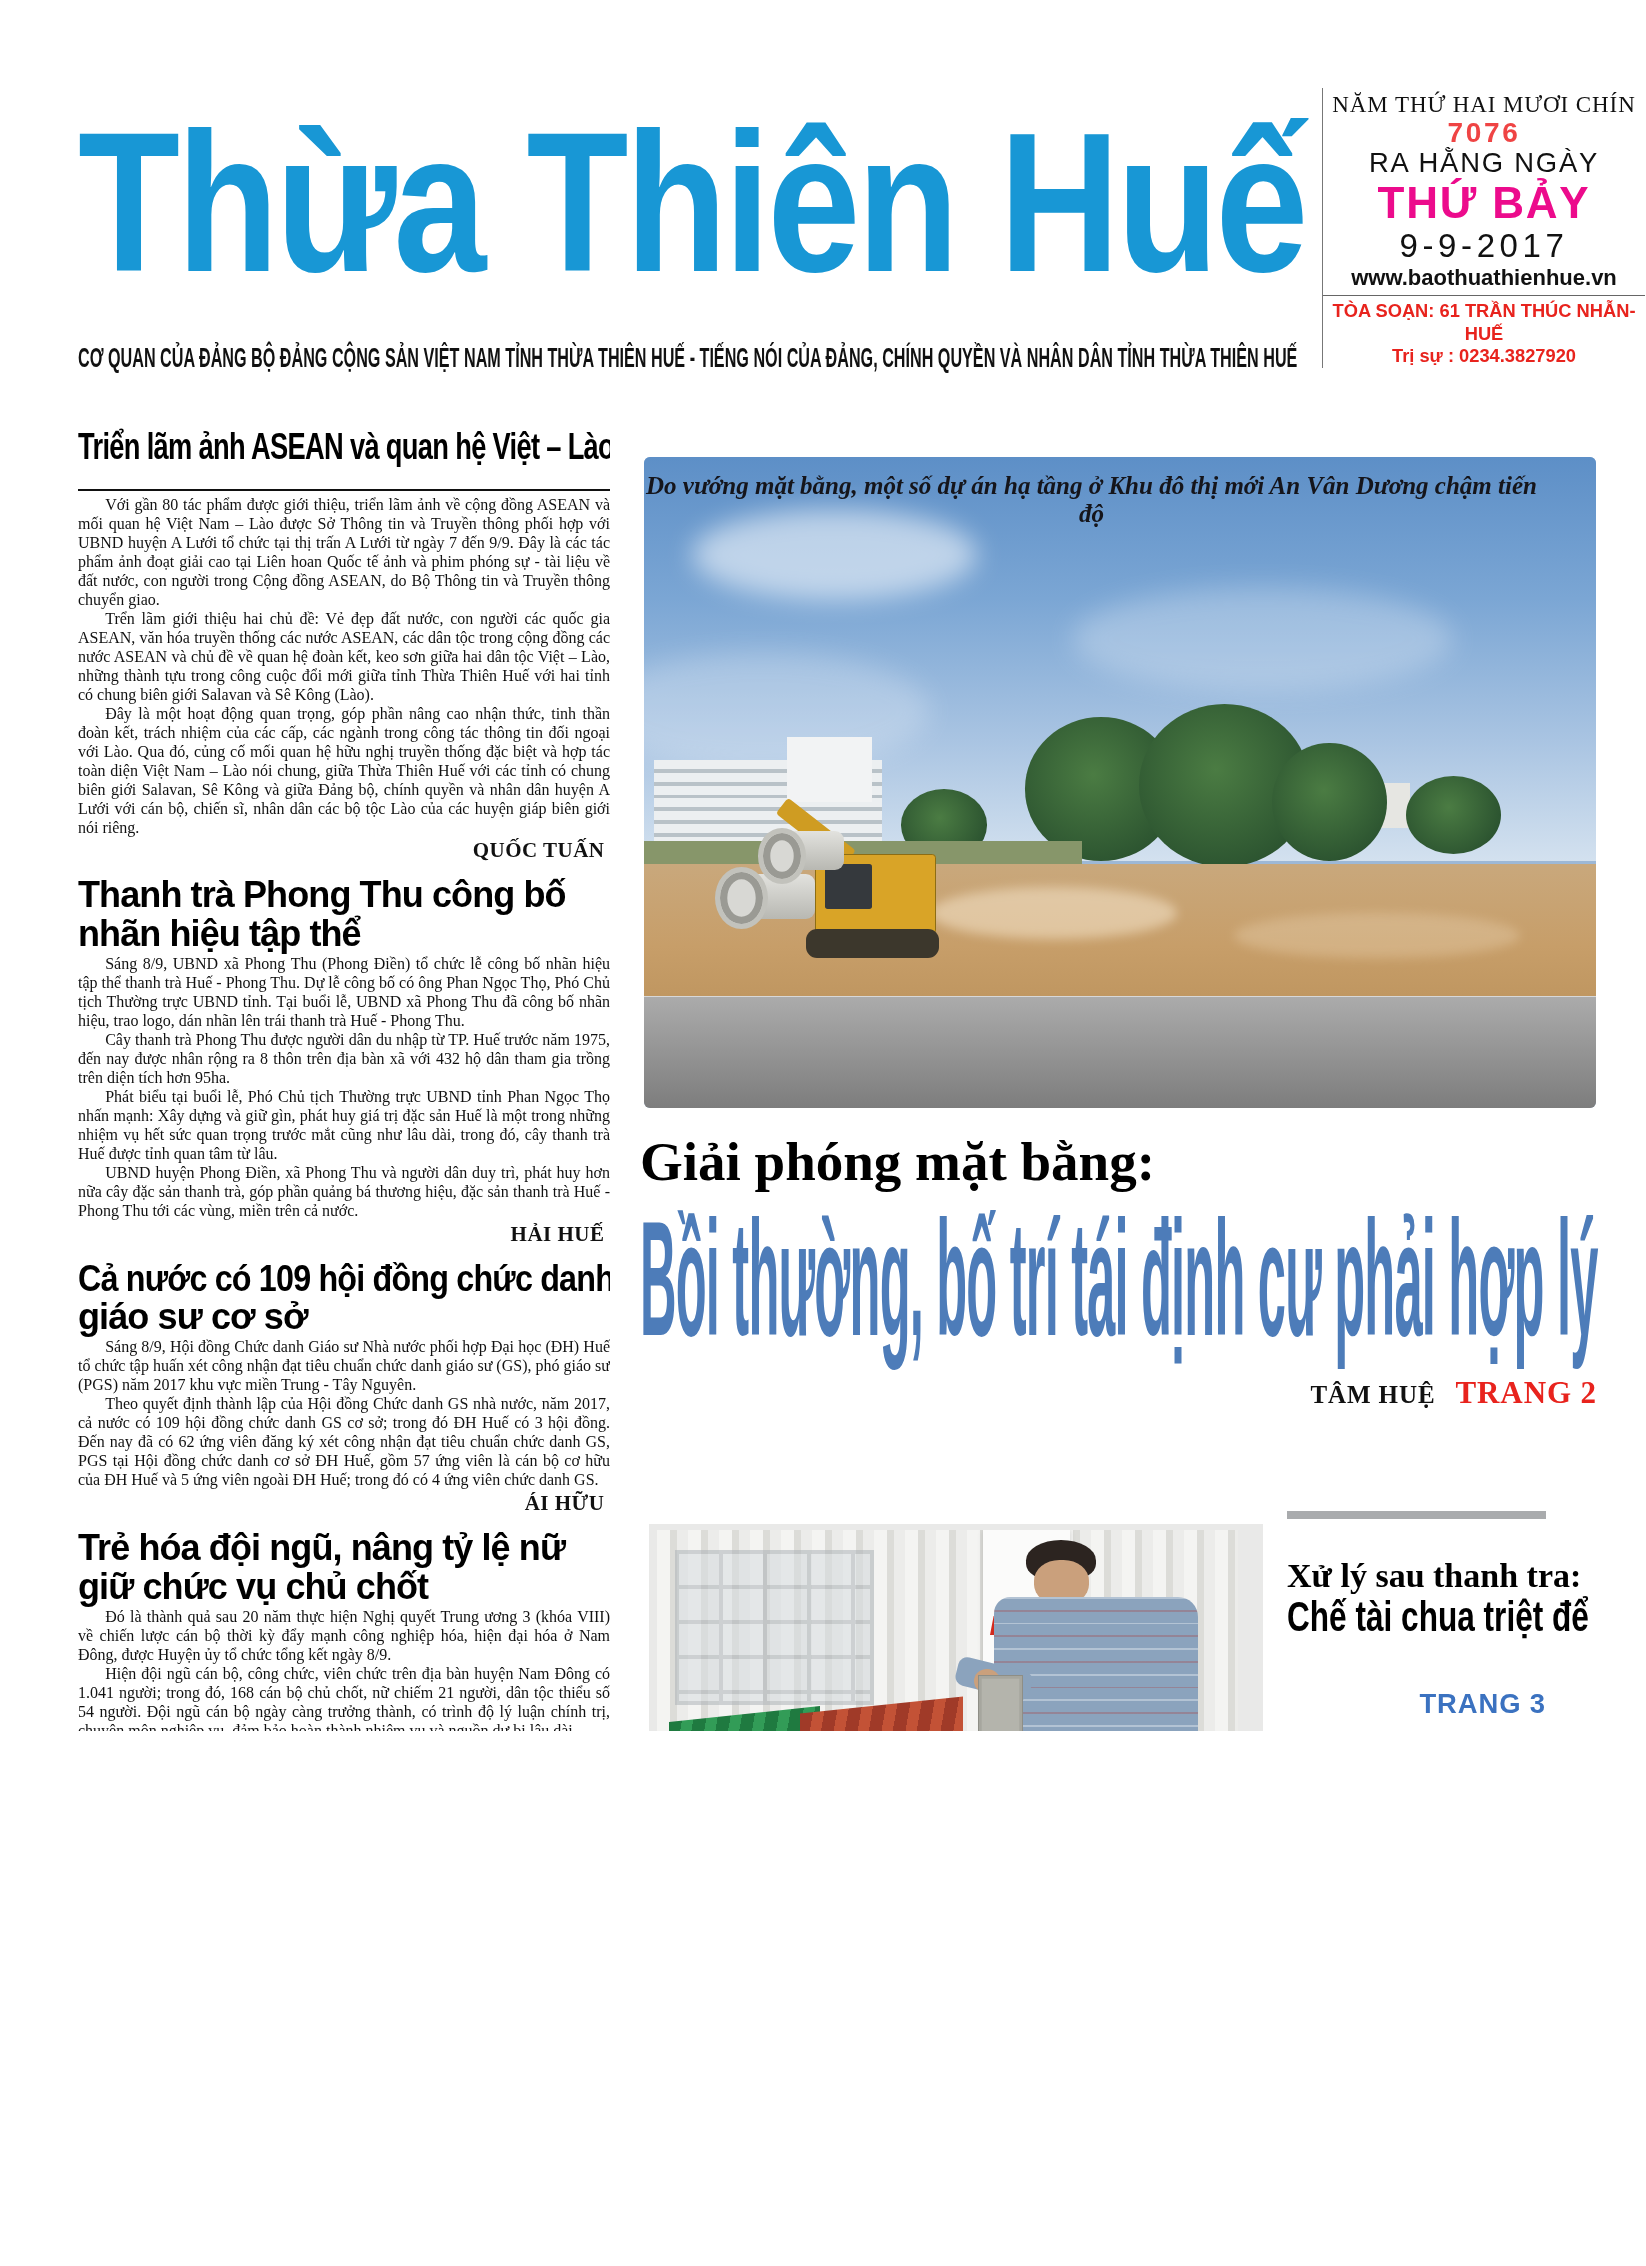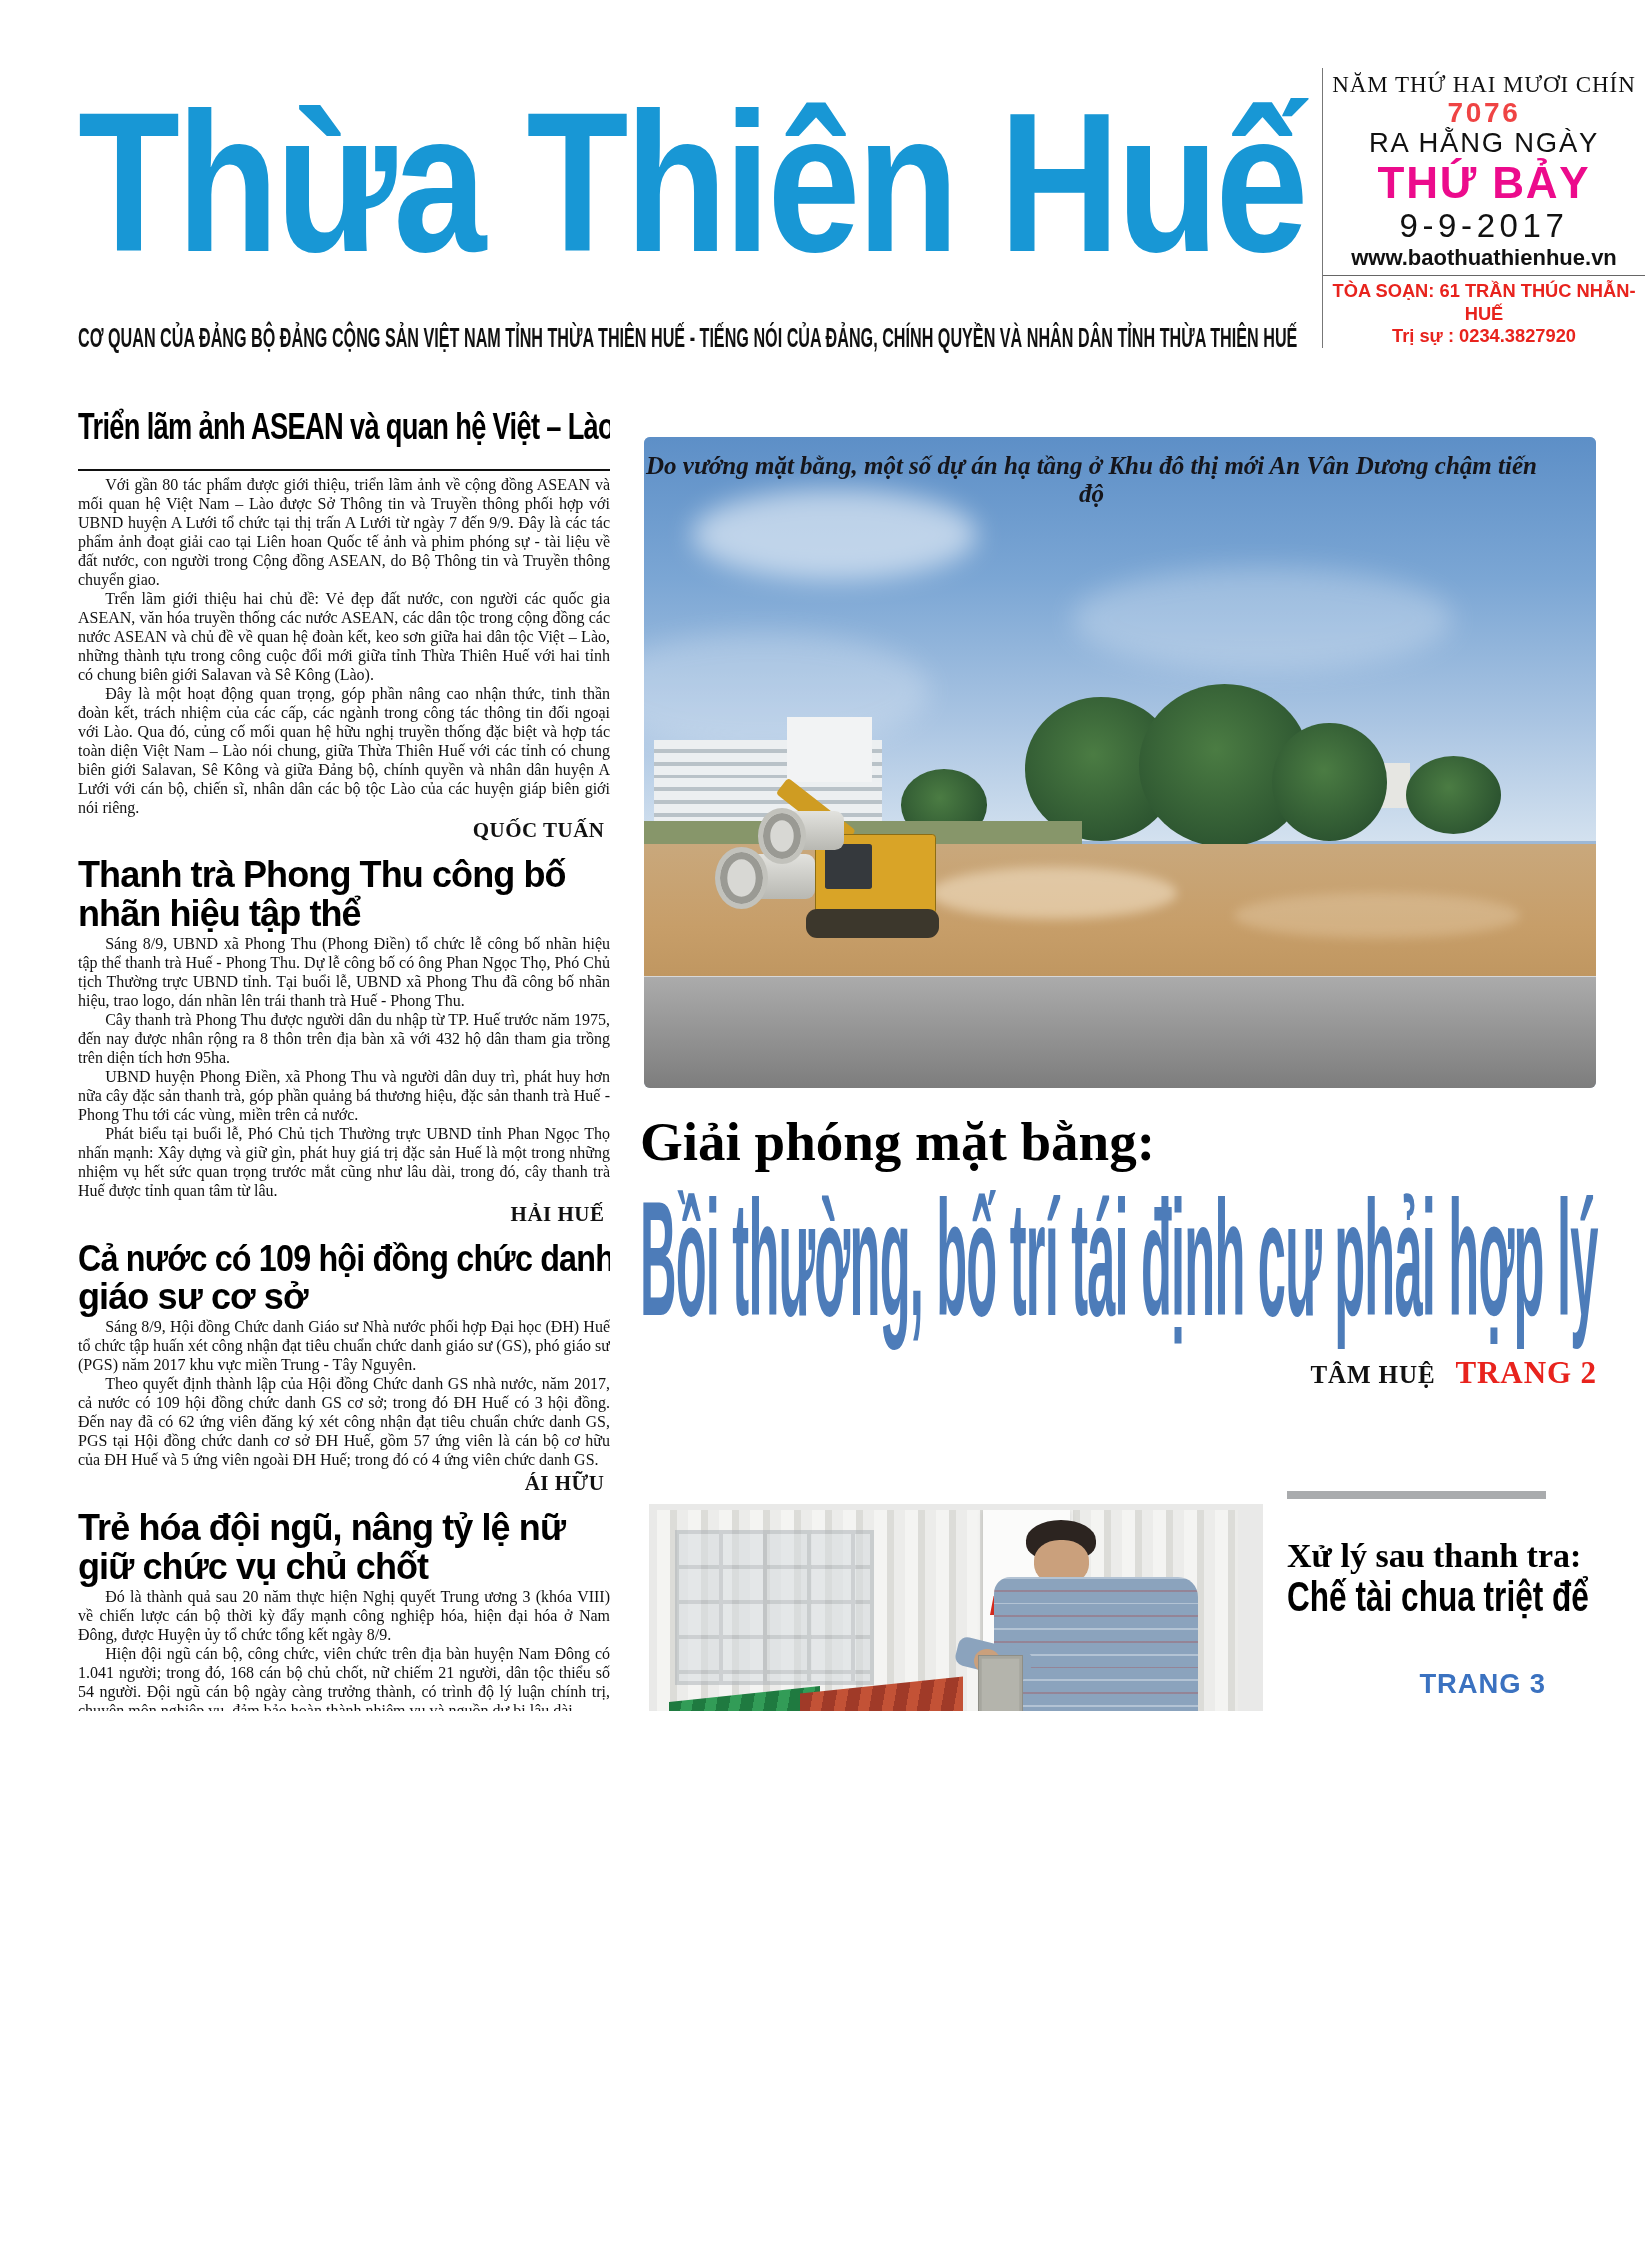"Thừa Thiên Huế" #page { margin-top: none -> 20px }
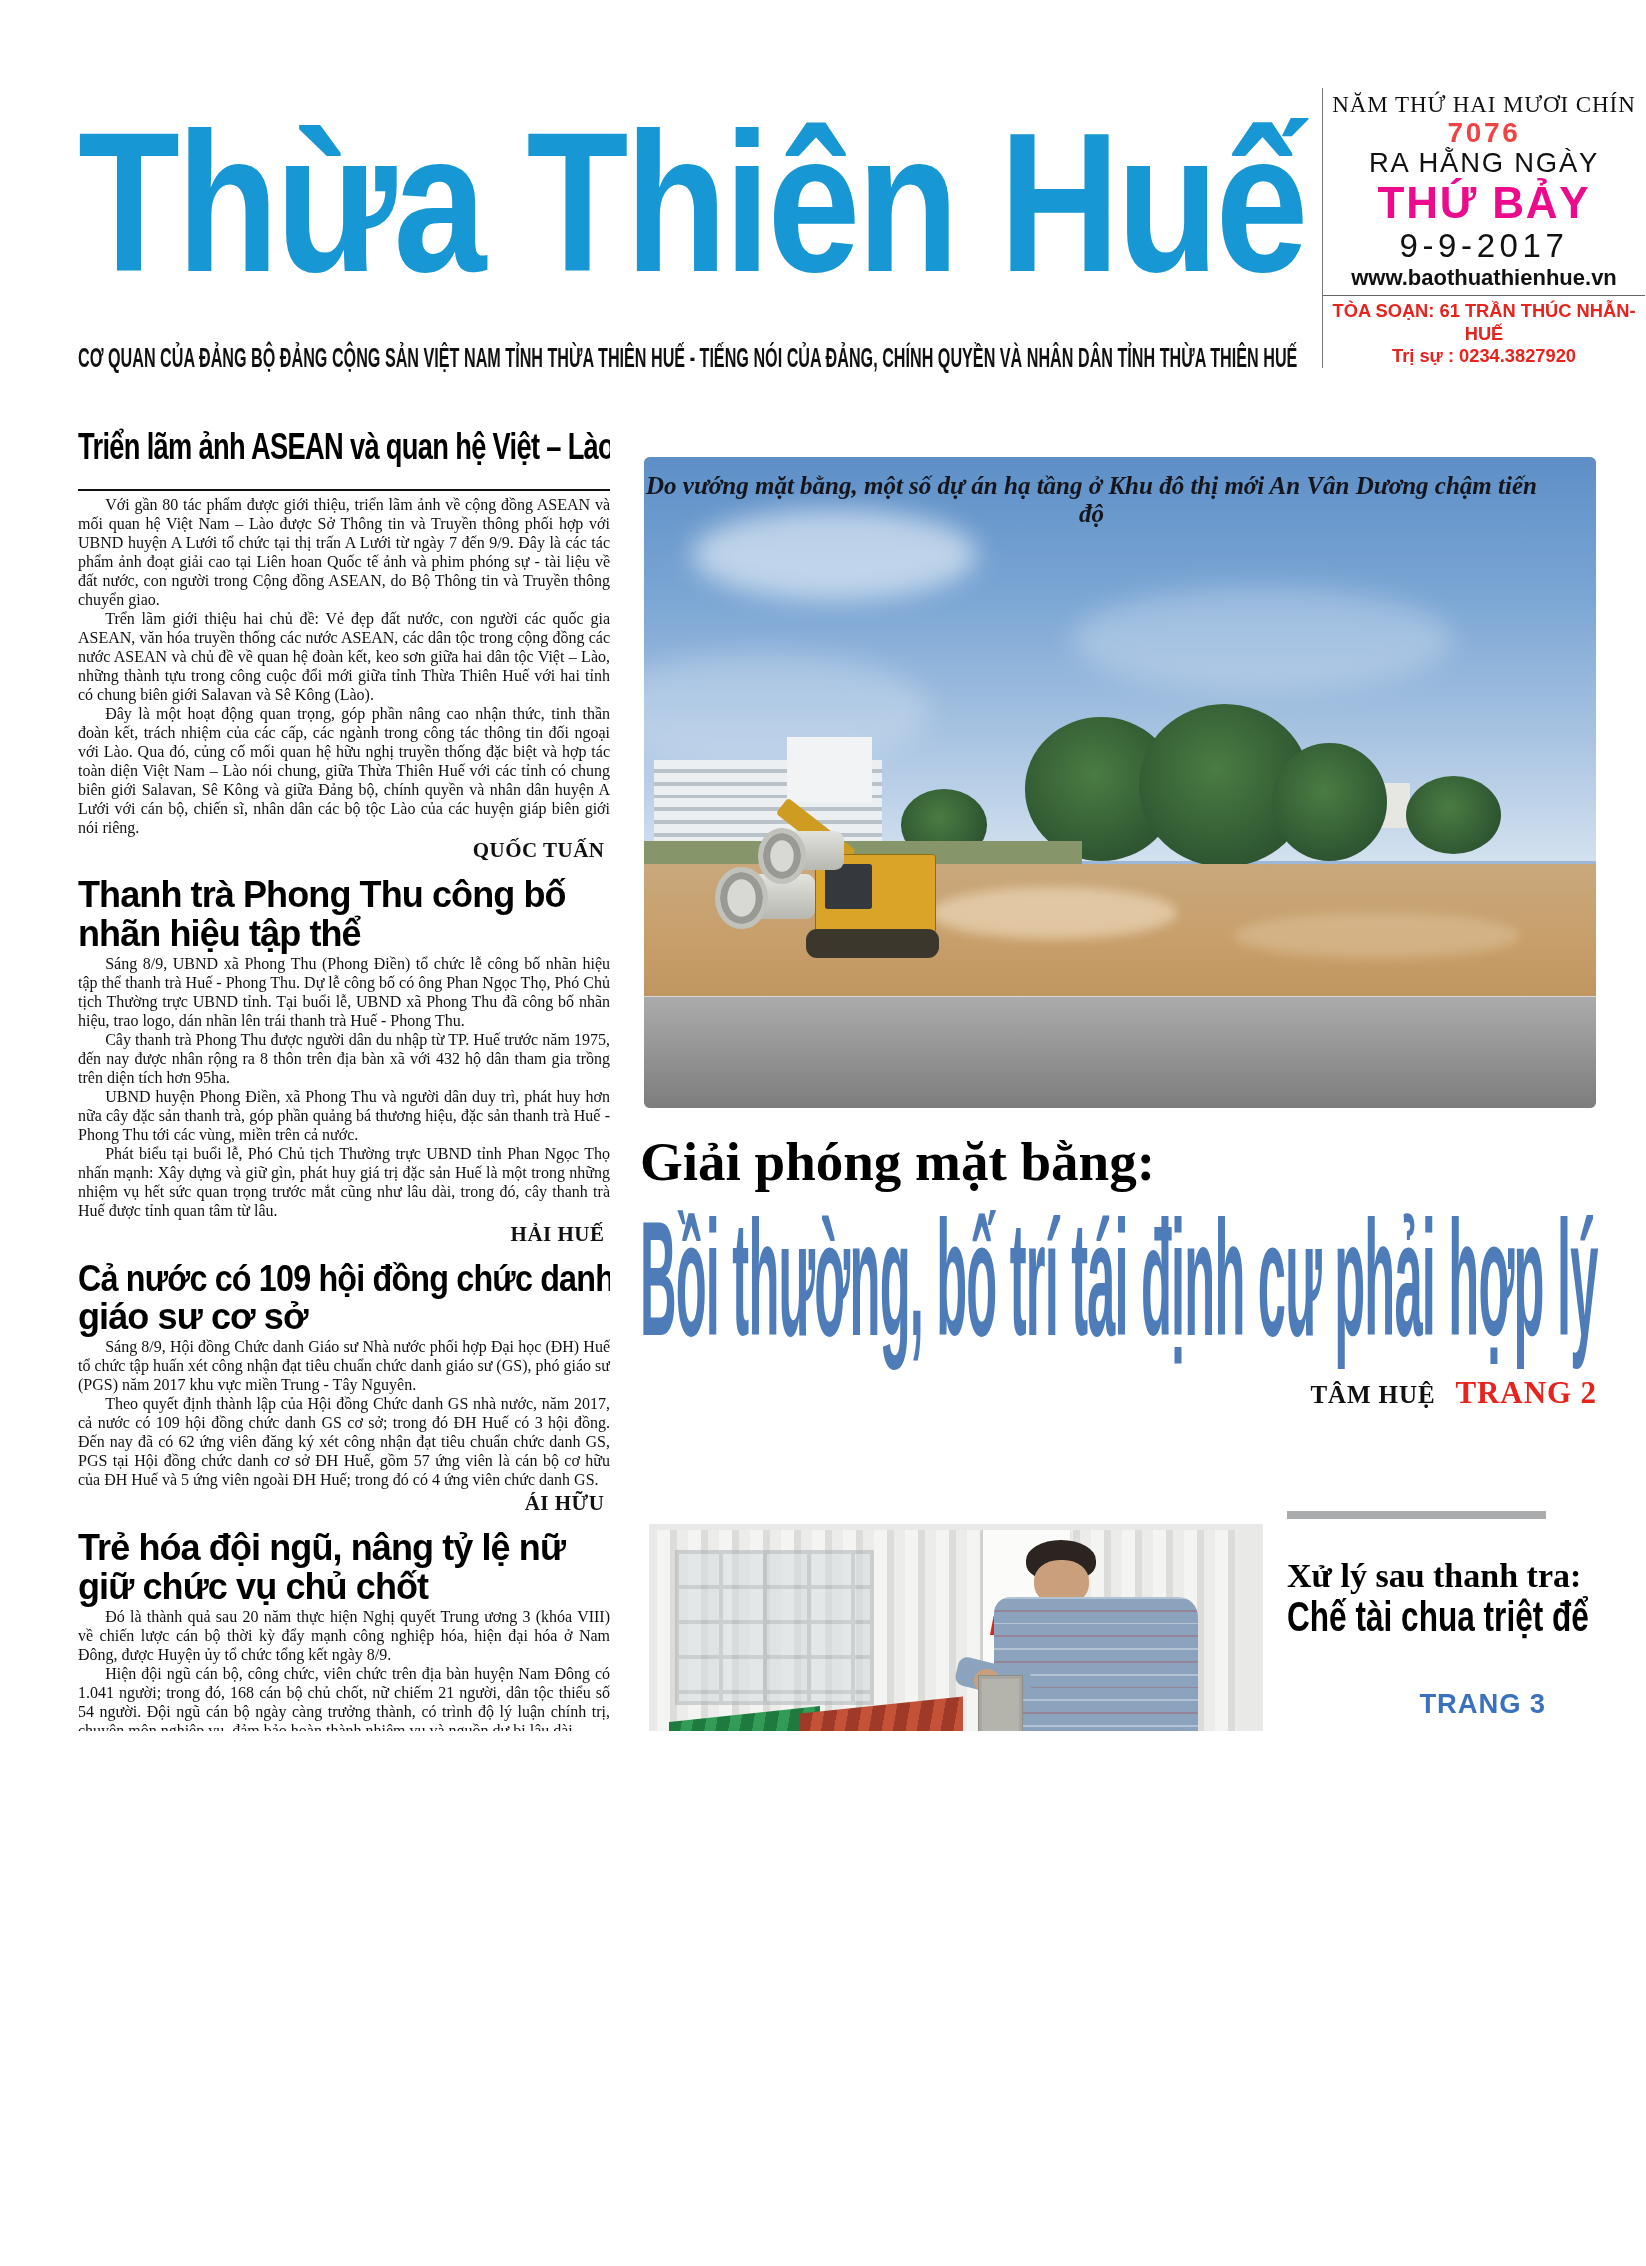"UBND huyện Phong Điền, xã" p { order: before "Phát biểu tại buổi lễ," -> after "Phát biểu tại buổi lễ," }
